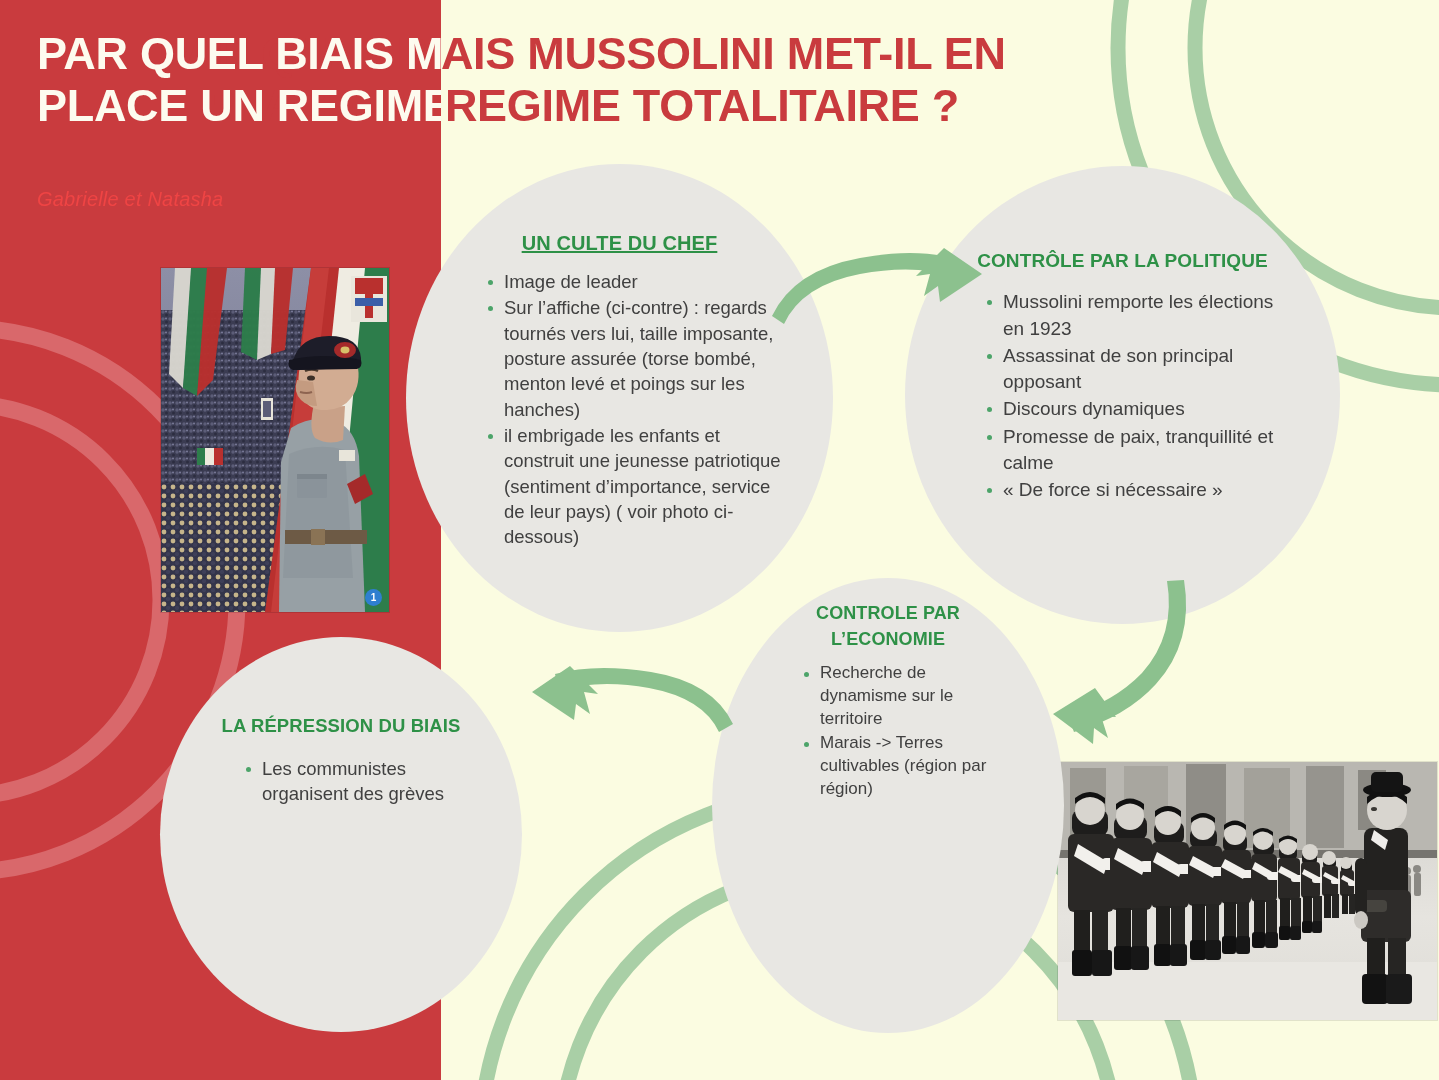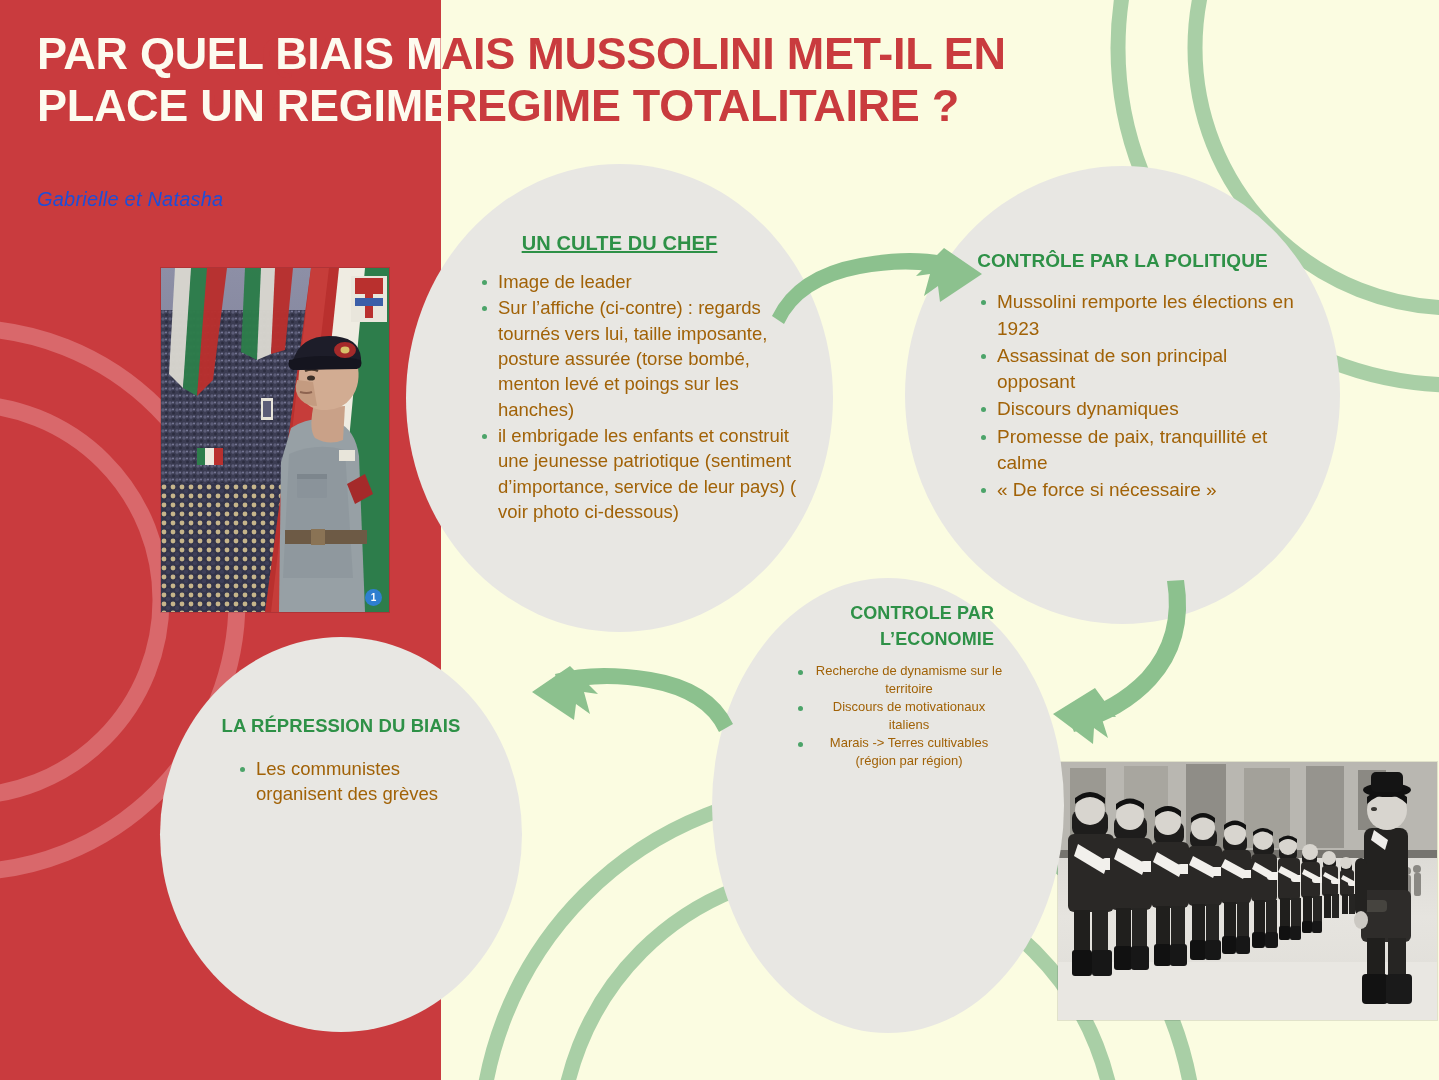"Gabrielle et Natasha" .byline { color: #1d4ed8 -> #ef4444 }
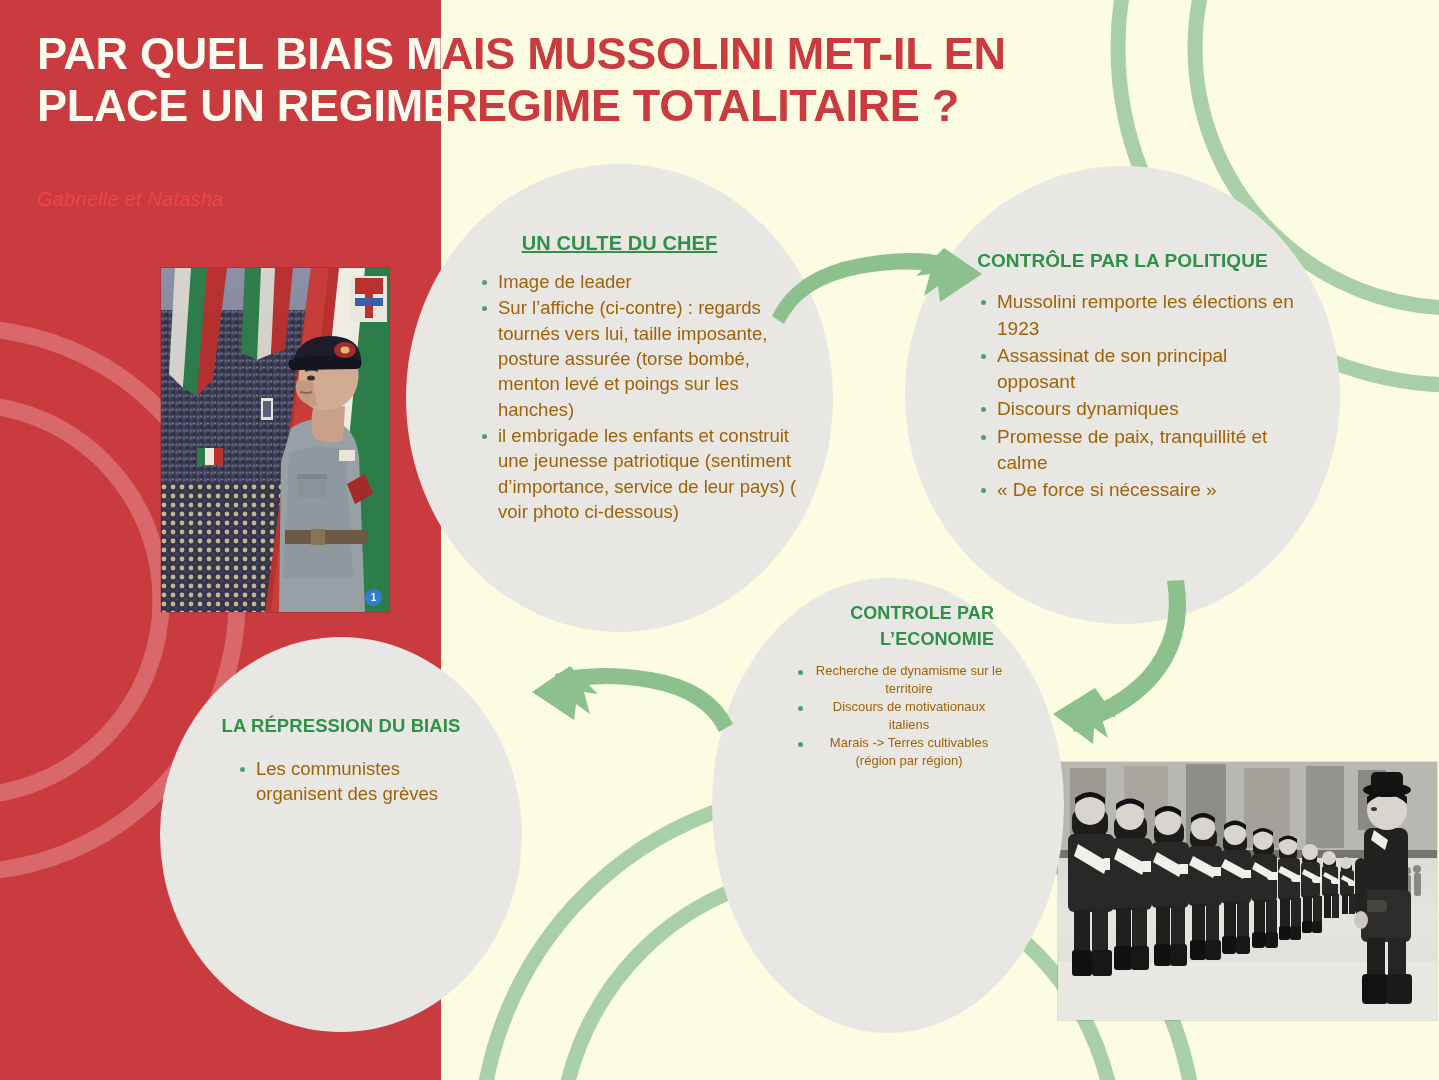"Image de leader" .bubble ul { color: #a16207 -> #404040; margin: 0 -> 6px }
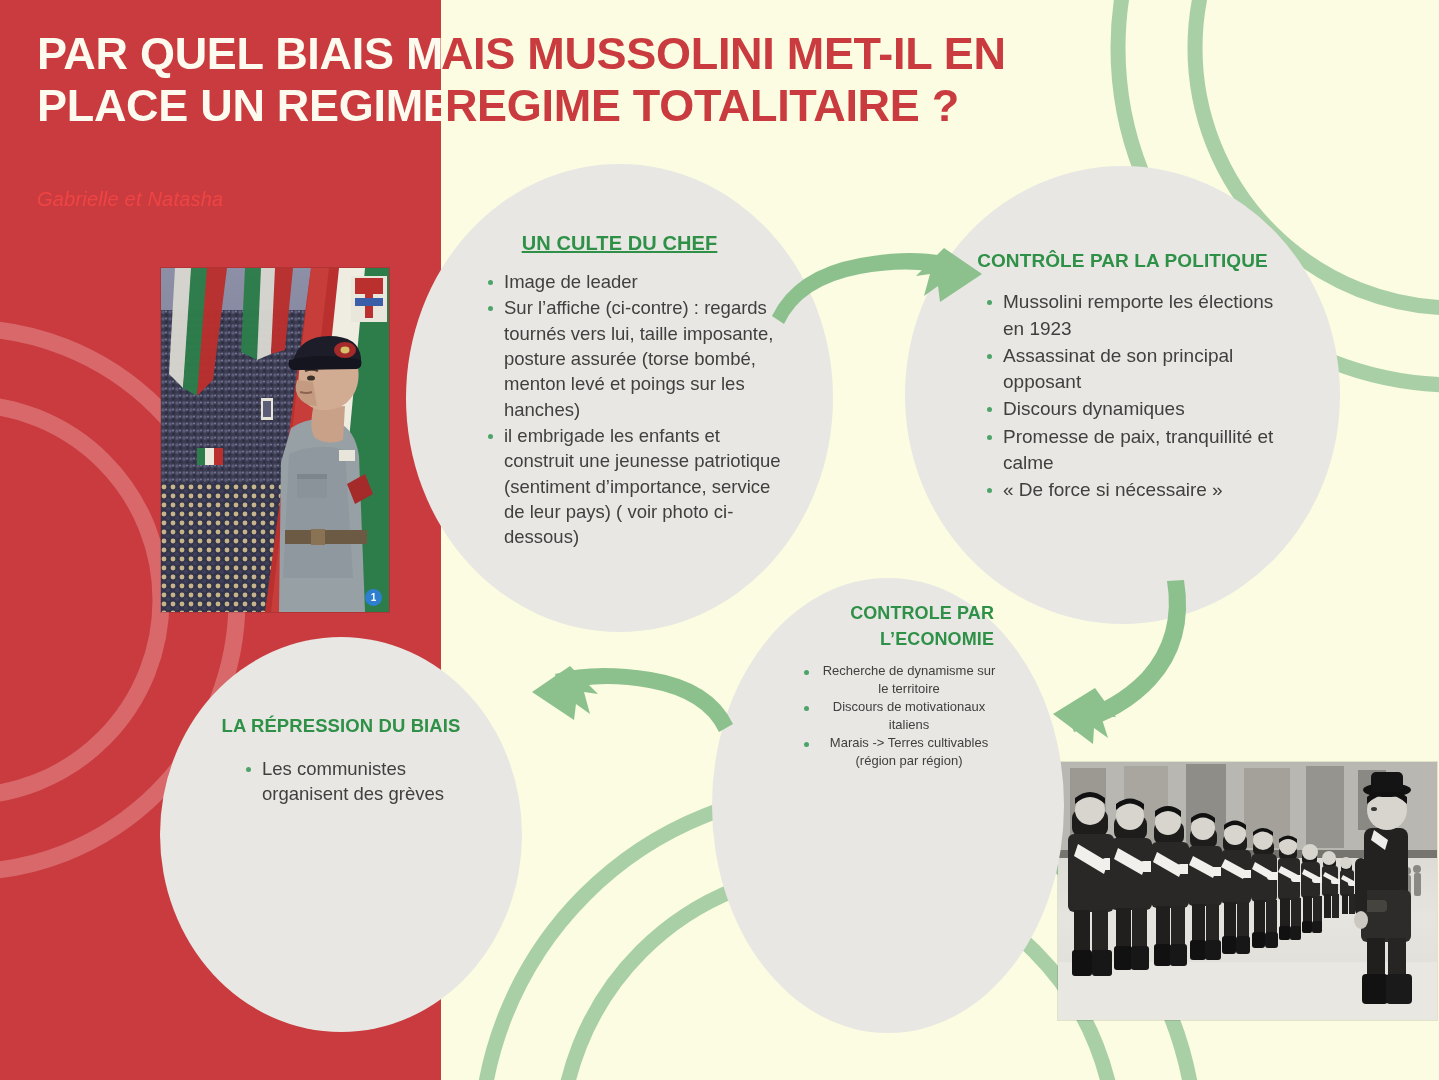"CONTROLE PAR L’ECONOMIE" #bubble-economie .b-head { text-align: right -> none }
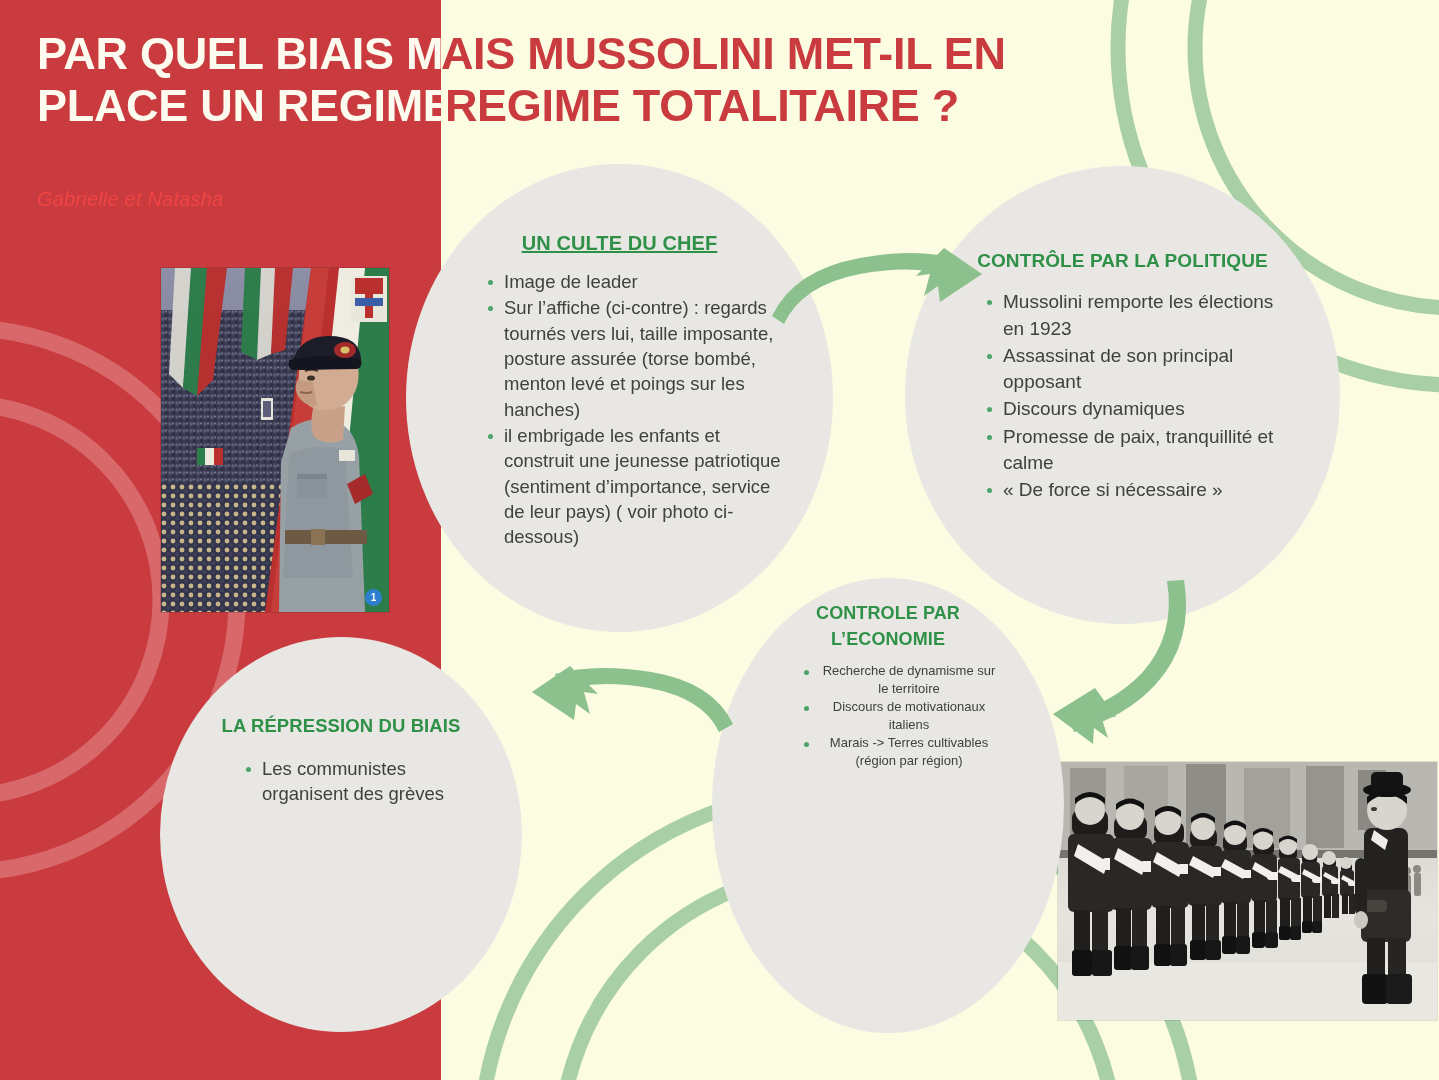"Recherche de dynamisme sur le" #bubble-economie ul { font-size: 13px -> 17px; text-align: center -> none }
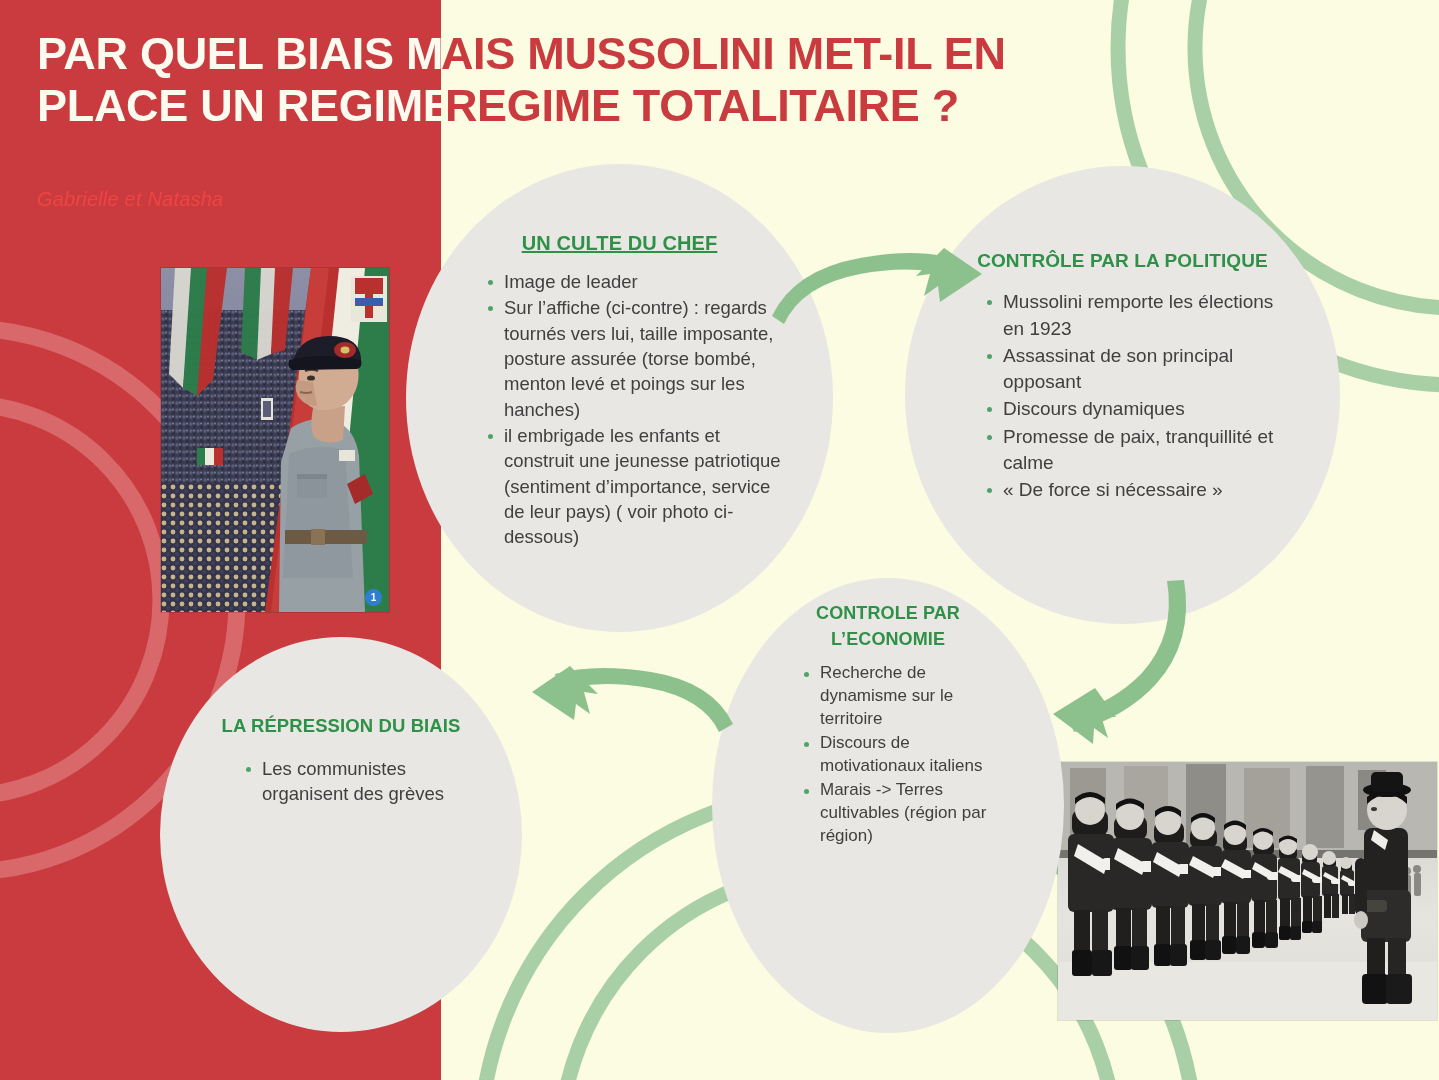"Discours de motivationaux italiens" li { html: <li>Discours de motivationaux italiens</li> -> none }
